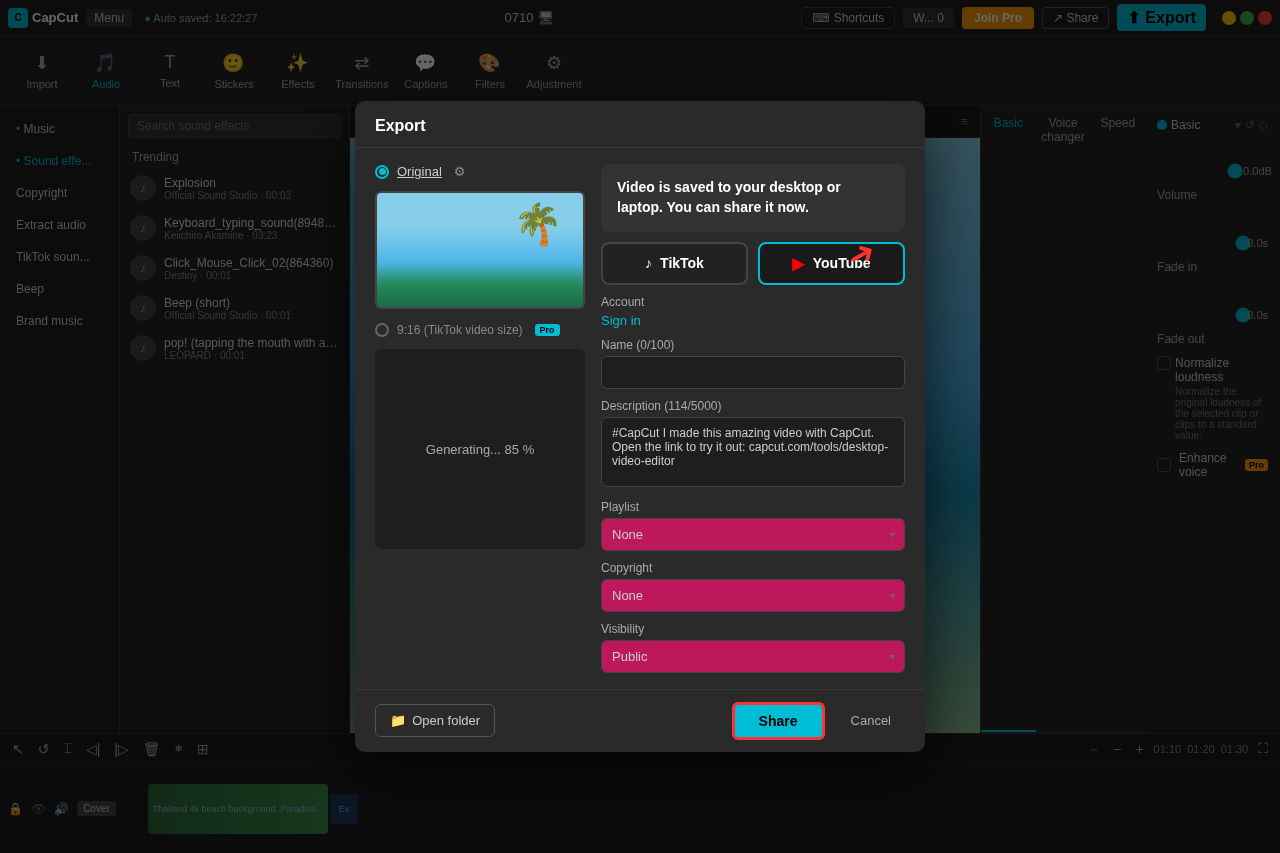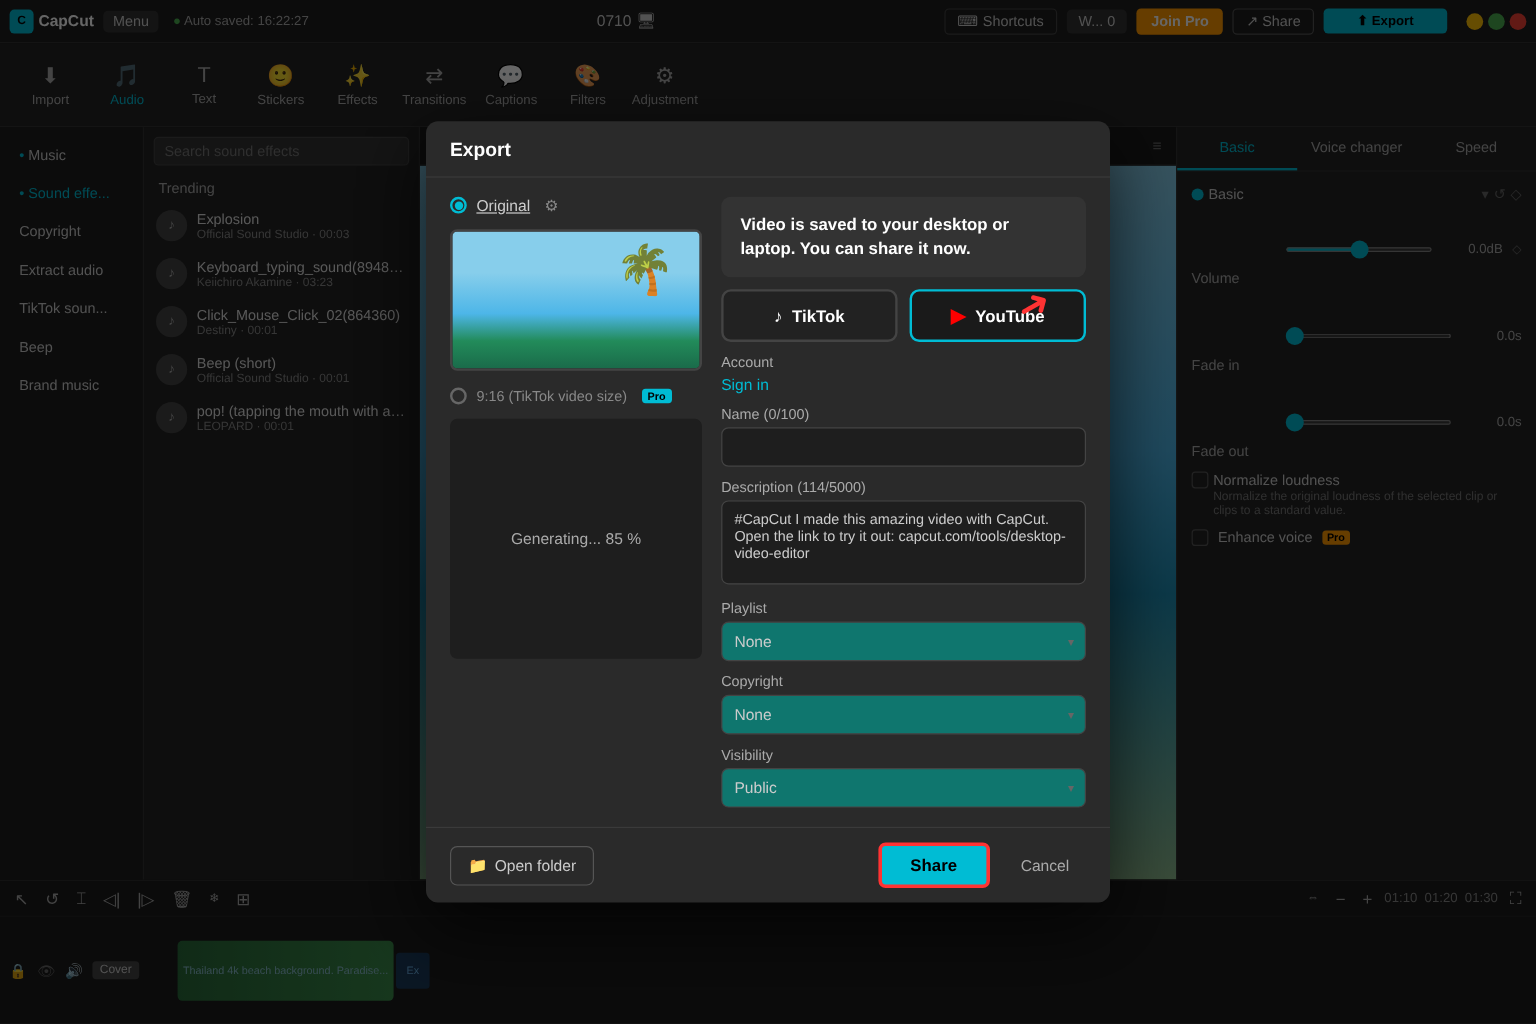"⬆ Export" .export-btn-top { font-size: 11px -> 16px; padding: 4px 28px -> 4px 10px }
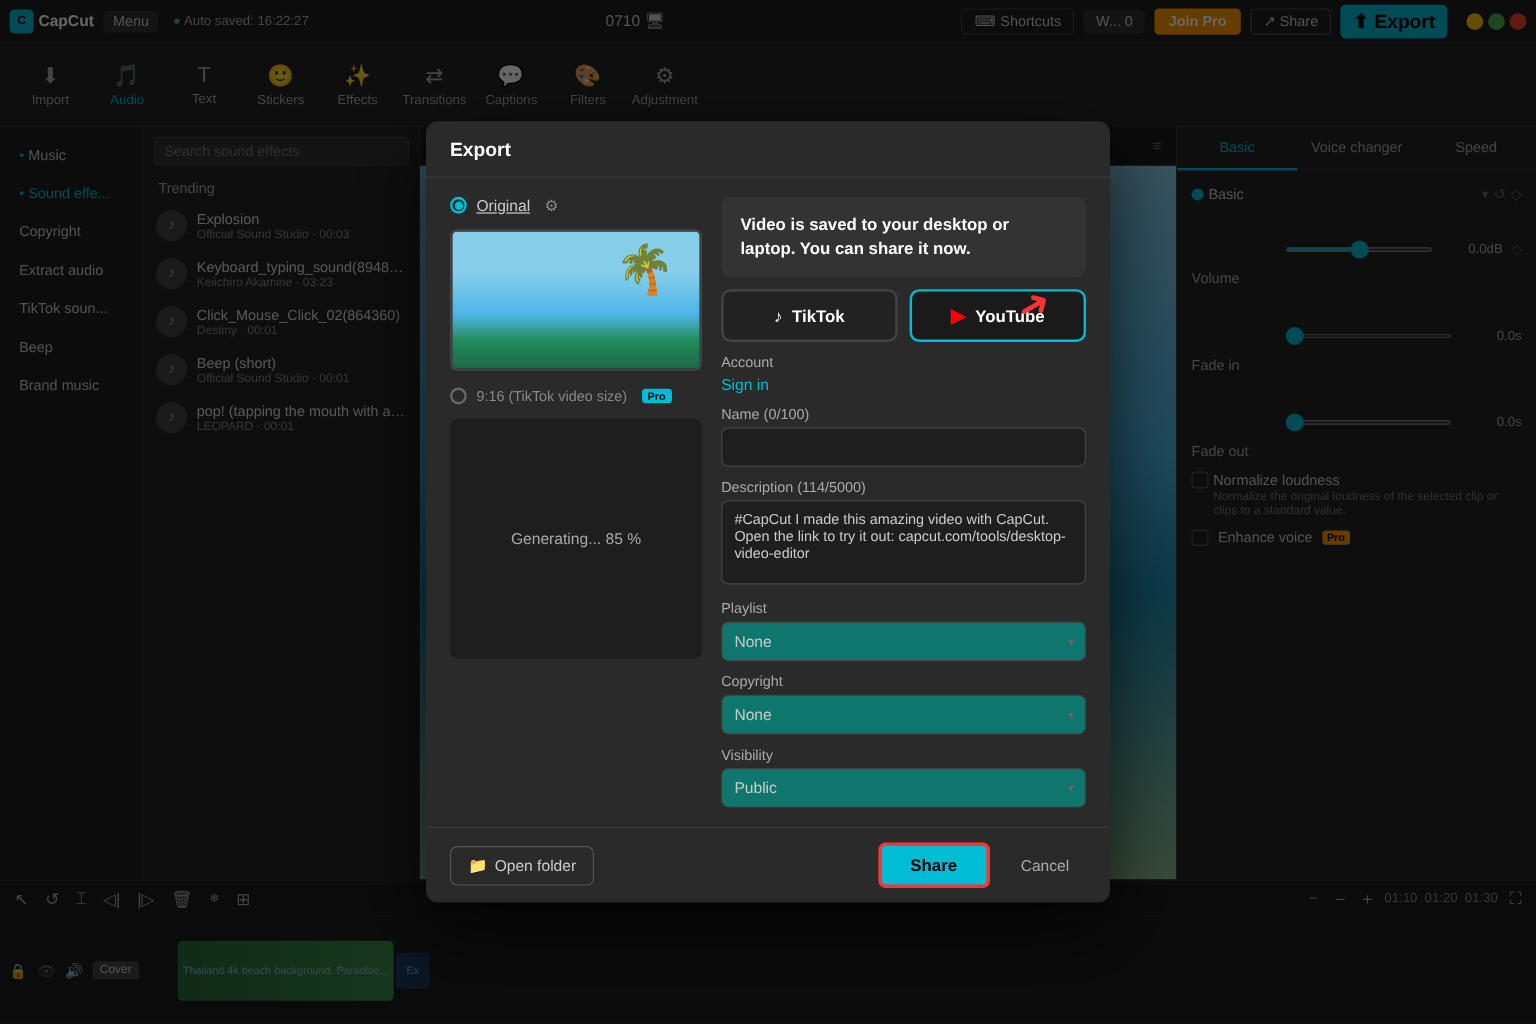"Basic" .right-panel { flex-direction: column -> row }
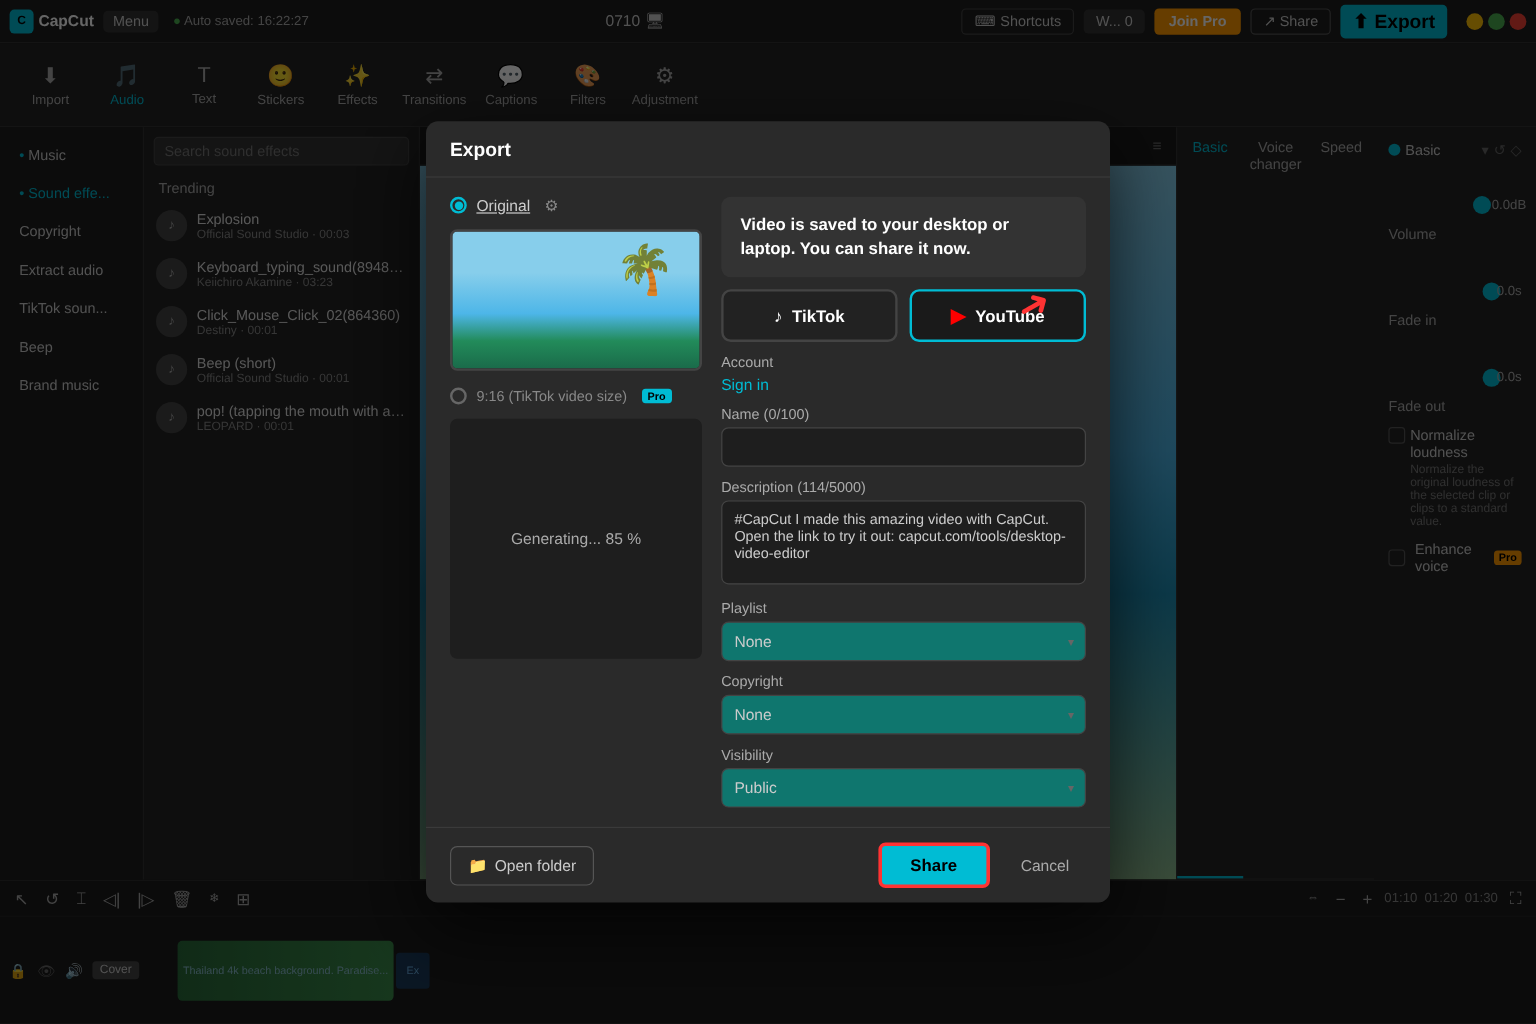"None" .field-select { background: #0f766e -> #be185d }
